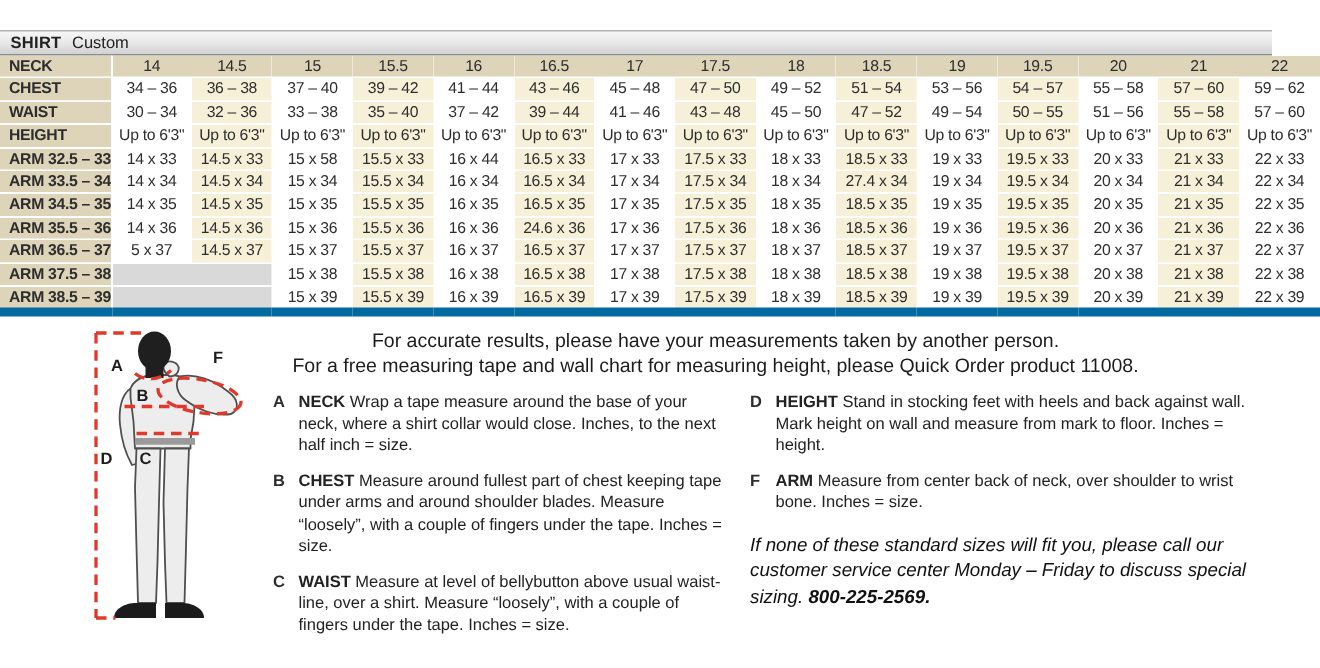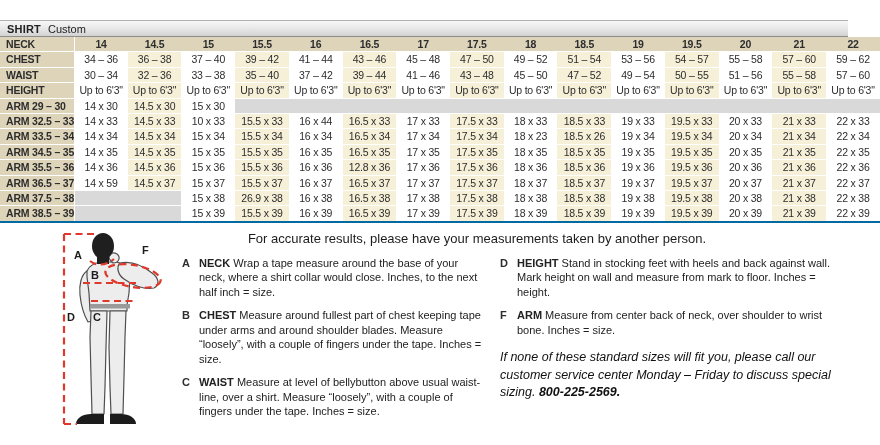"14" .size-table th.neck { font-weight: bold -> normal }
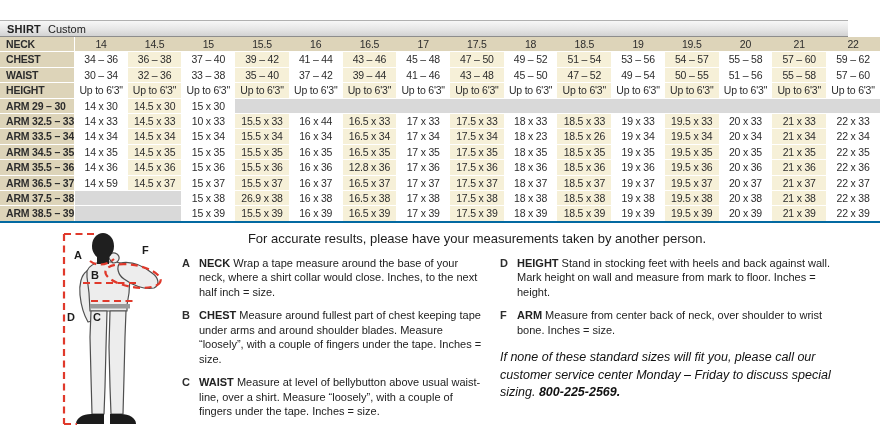"ARM 29 – 30" tr { html: <tr> <th>ARM 29 – 30</th> <td>14 x 30</td> <td>14.5 x 30</td> <td>15 x 30</td> <td></td> <td></td> <td></td> <td></td> <td></td> <td></td> <td></td> <td></td> <td></td> <td></td> <td></td> <td></td> </tr> -> none }
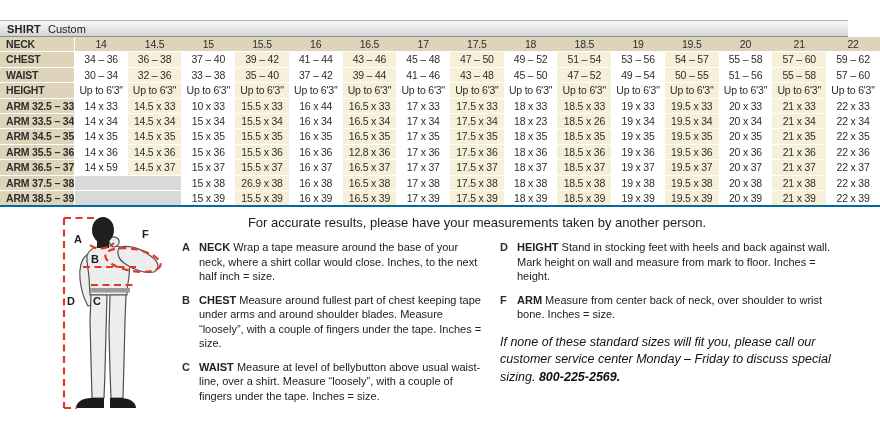"10 x 33" td.plain { text: 10 x 33 -> 15 x 58 }
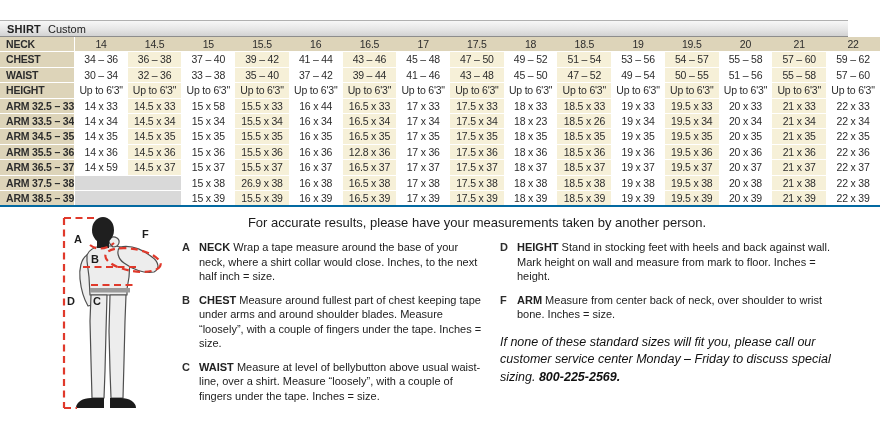"18 x 23" td.plain { text: 23 -> 34 }
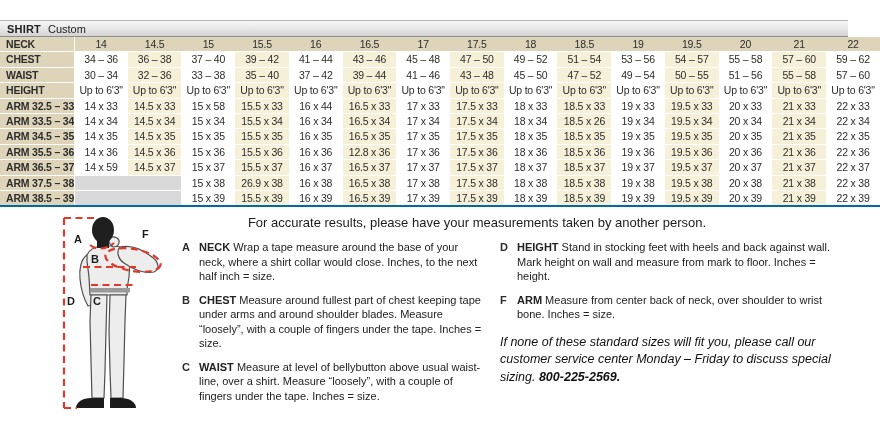"18.5 x 26" td.shade { text: 18.5 x 26 -> 27.4 x 34 }
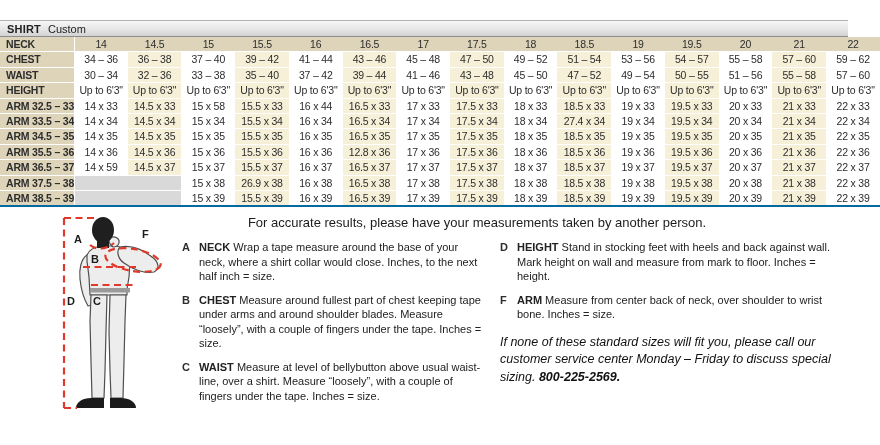"12.8 x 36" td.shade { text: 12.8 -> 24.6 }
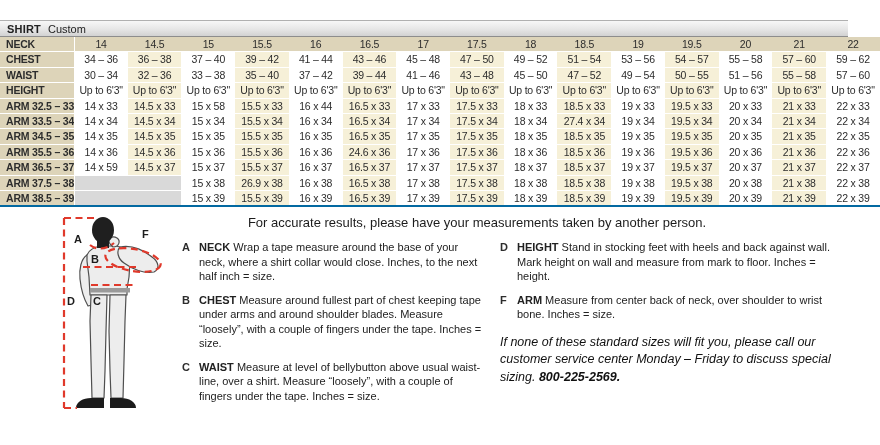"14 x 59" td.plain { text: 14 x 59 -> 5 x 37 }
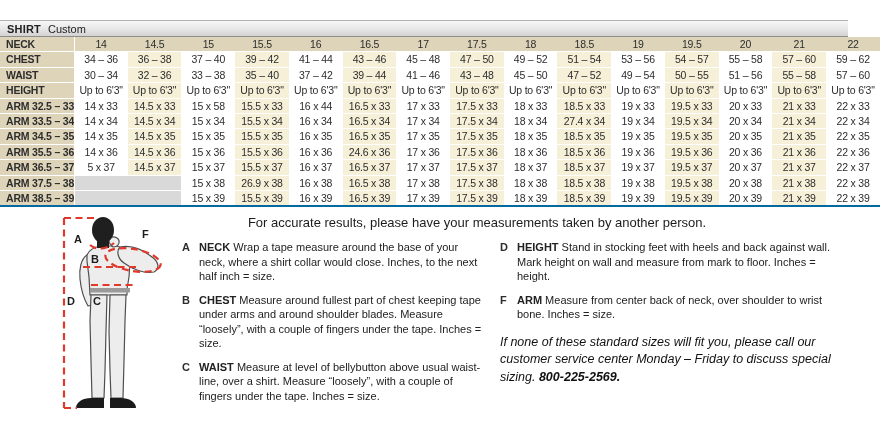"26.9 x 38" td.shade { text: 26.9 -> 15.5 }
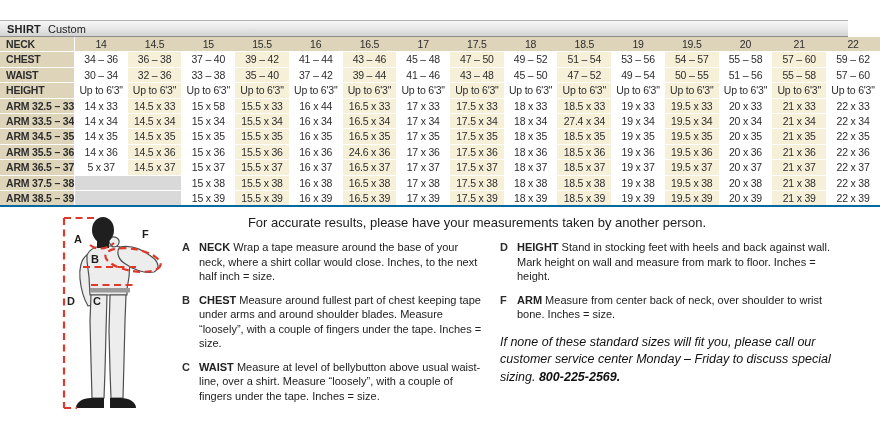"ARM 38.5 – 39" .size-table tr:last-child th,.size-table tr:last-child td { border-bottom: 2px solid #0369a1 -> 6px solid #0369a1 }
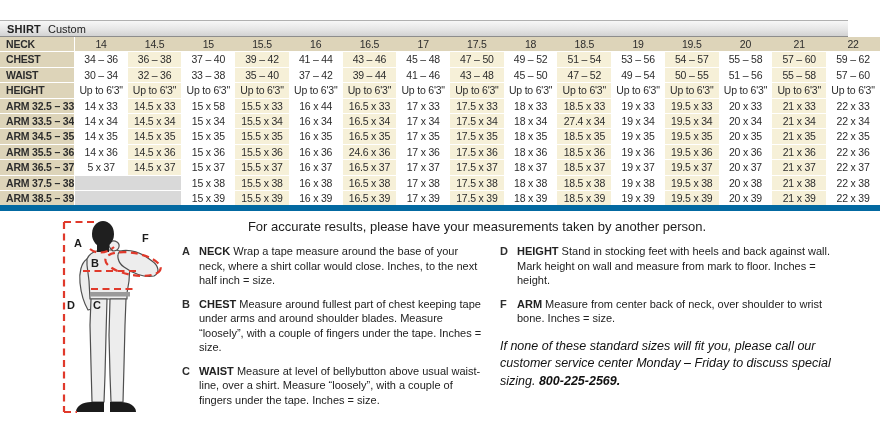"For a free measuring tape" div { html: none -> <div>For a free measuring tape and wall chart for measuring height, please Quick Order product 11008.</div> }
